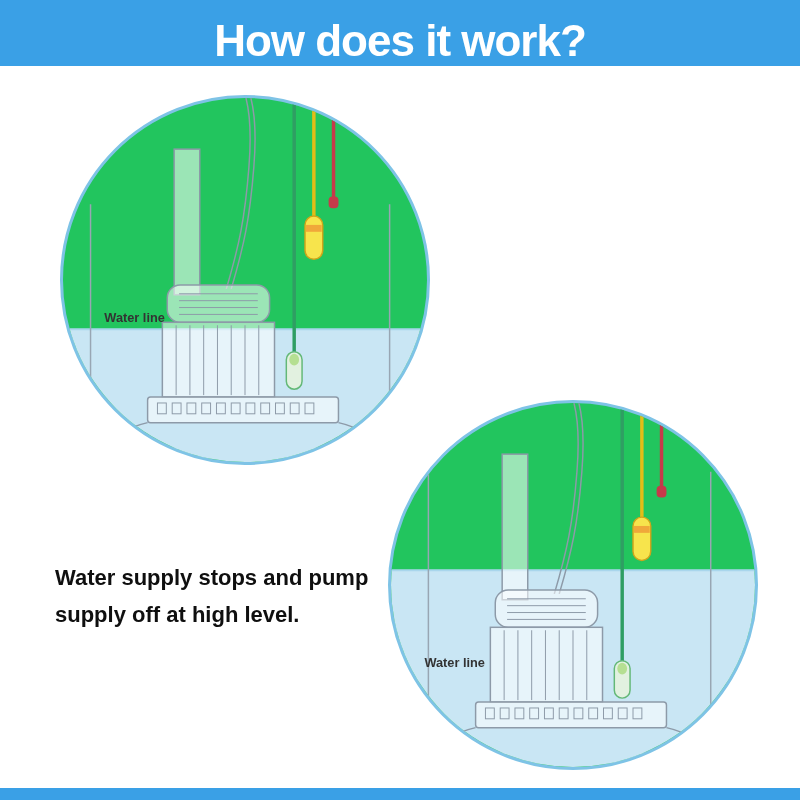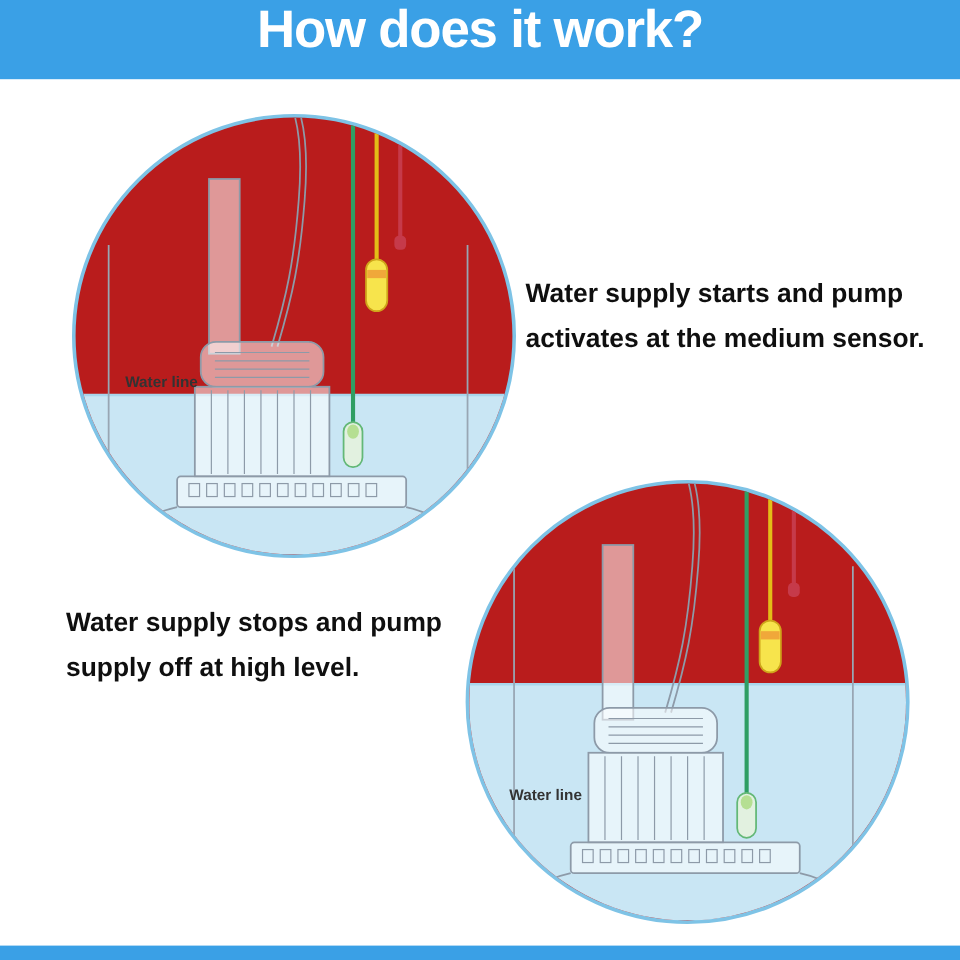"How does it work?" .title-bar { align-items: flex-start -> flex-end }
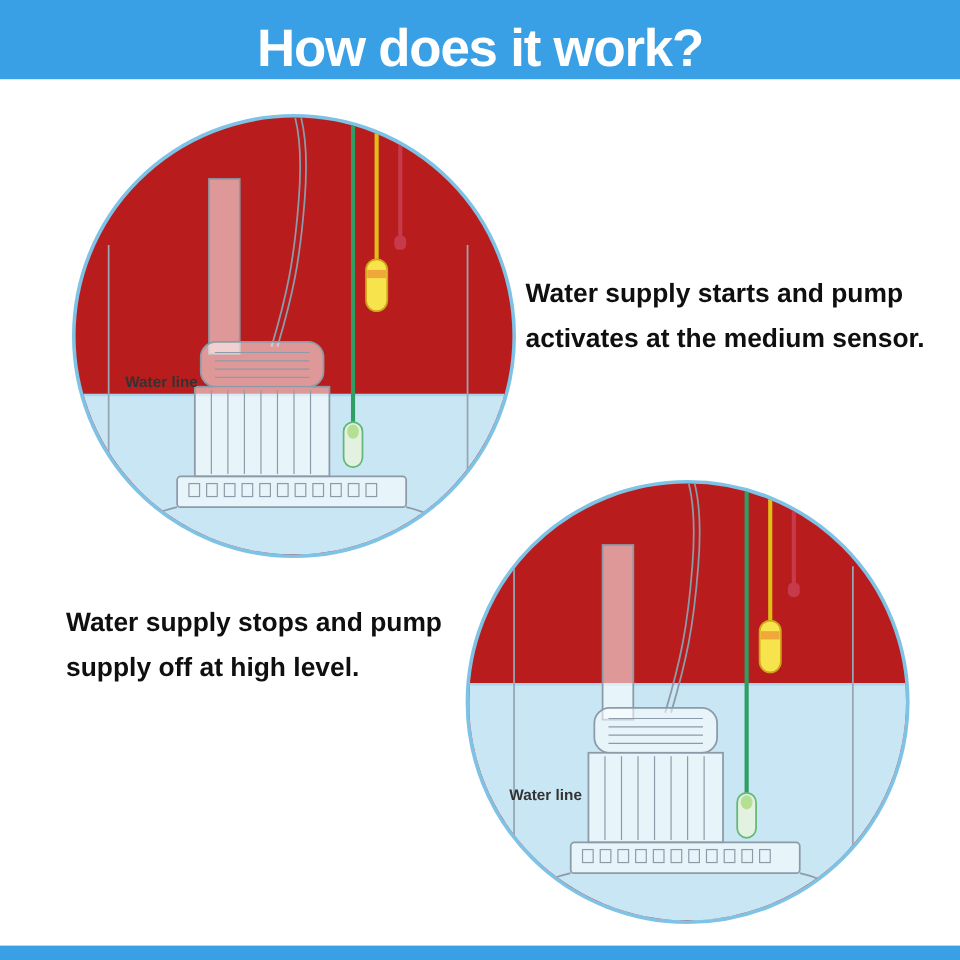"Water supply starts and pump" div.caption { html: <div> <div>Water supply starts and pump</div> <div>activates at the medium sensor.</div> </div> -> none }
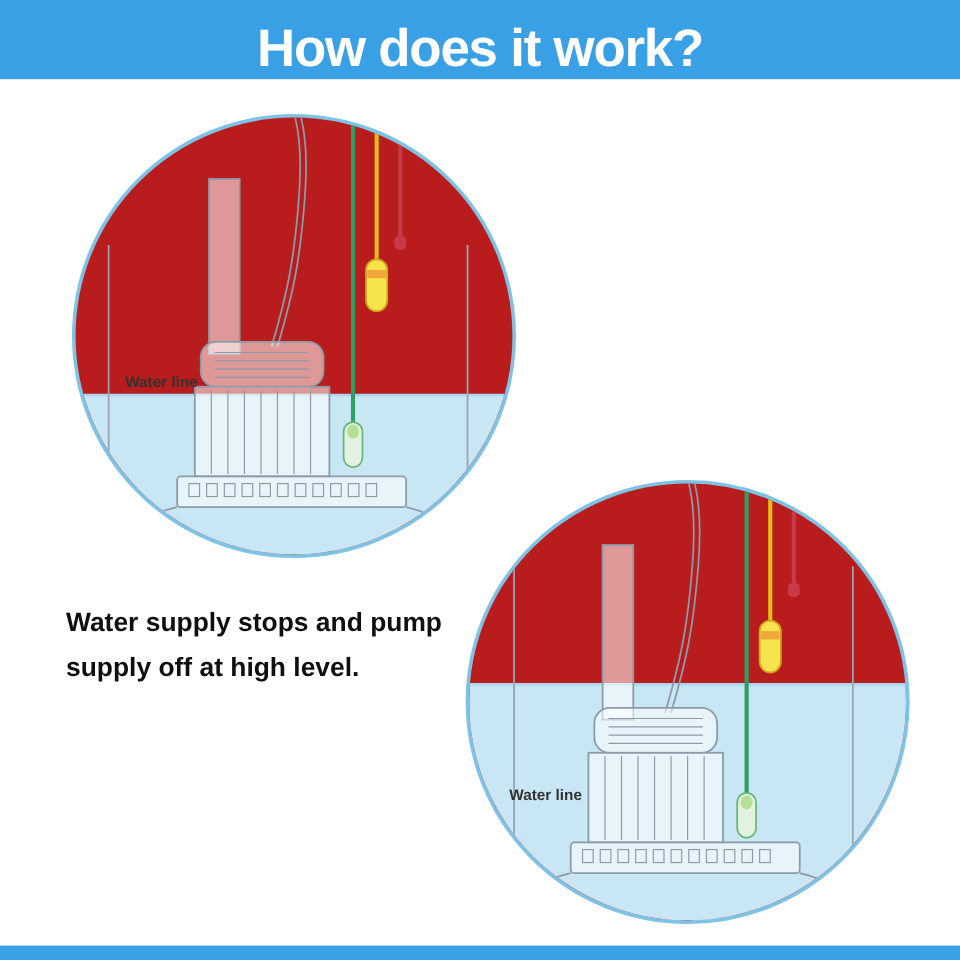"Water line" .circle { background: #b91c1c -> #22c55e }
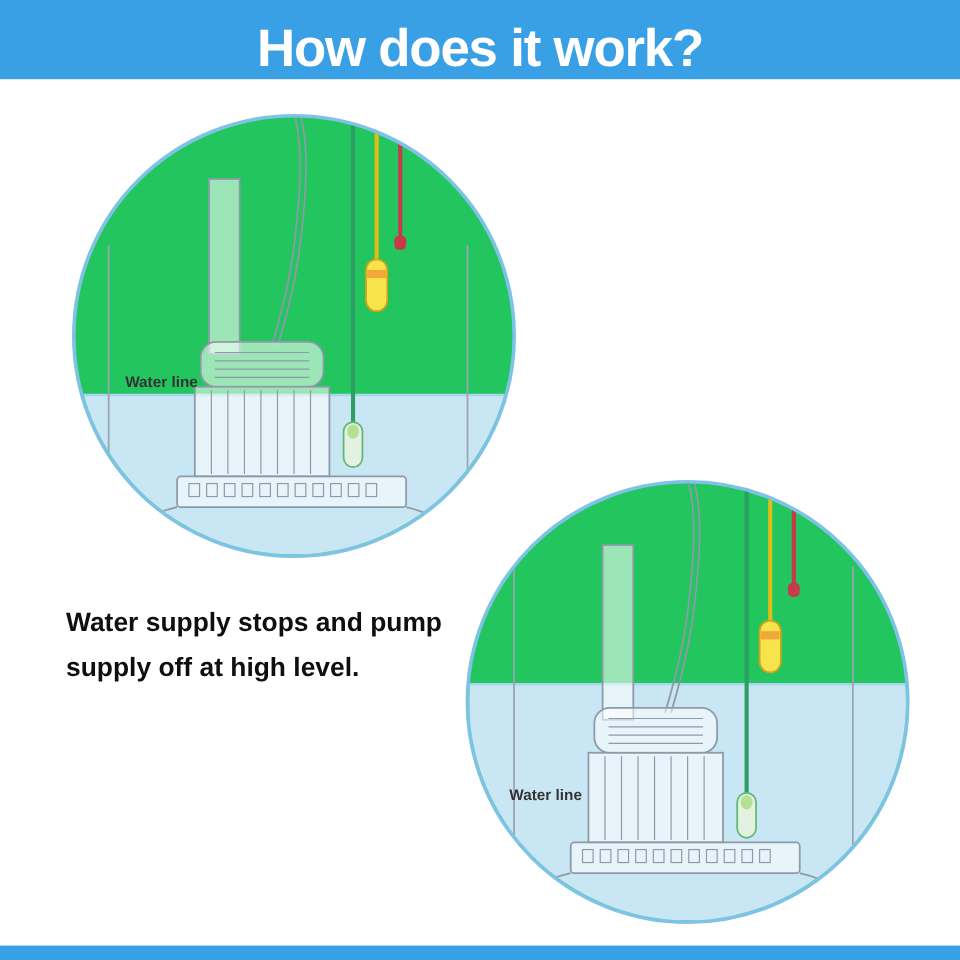"Water supply stops and pump" .caption-2 { top: 500px -> 559px }
